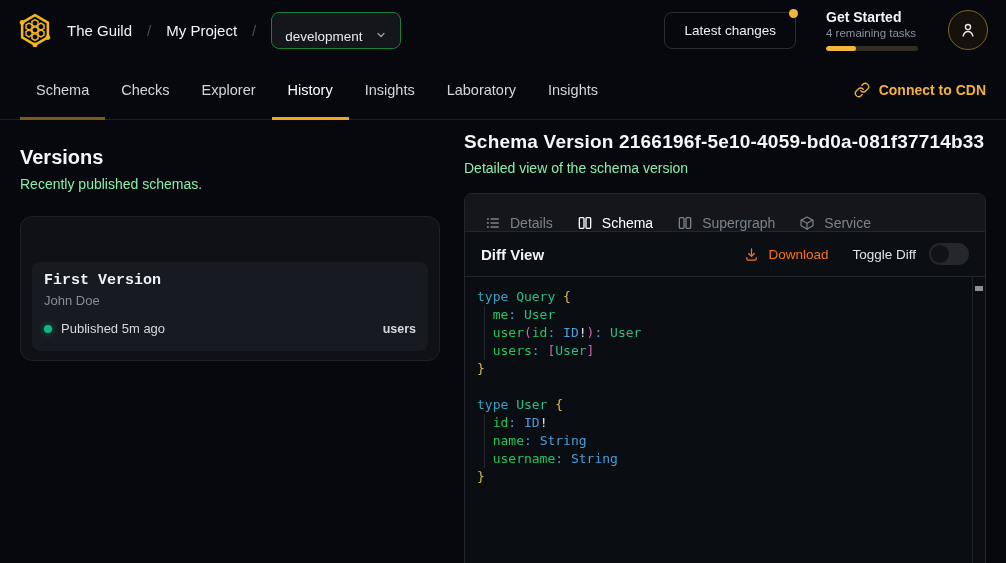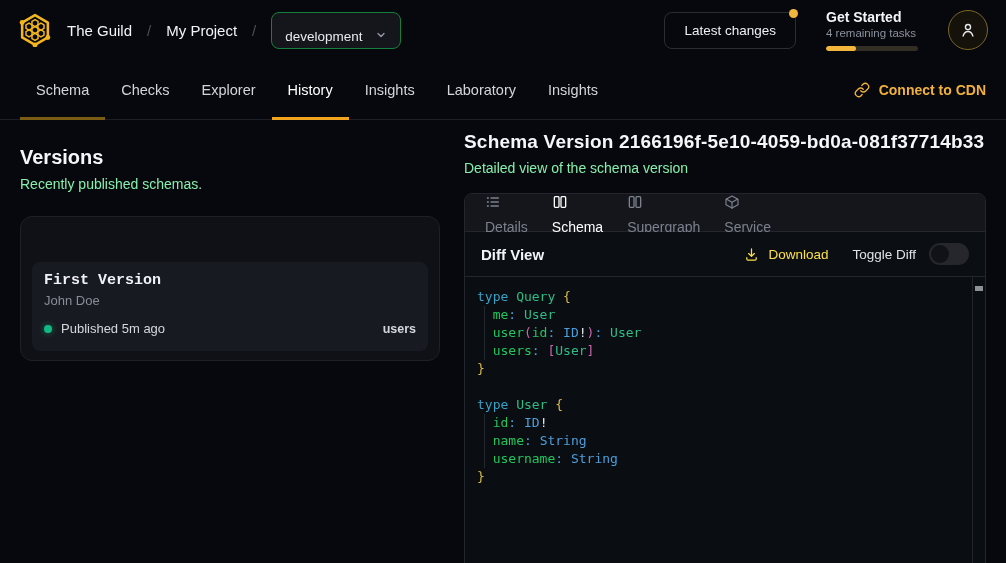"Details" .detail-tab { align-items: flex-start -> flex-end; flex-direction: column -> none }
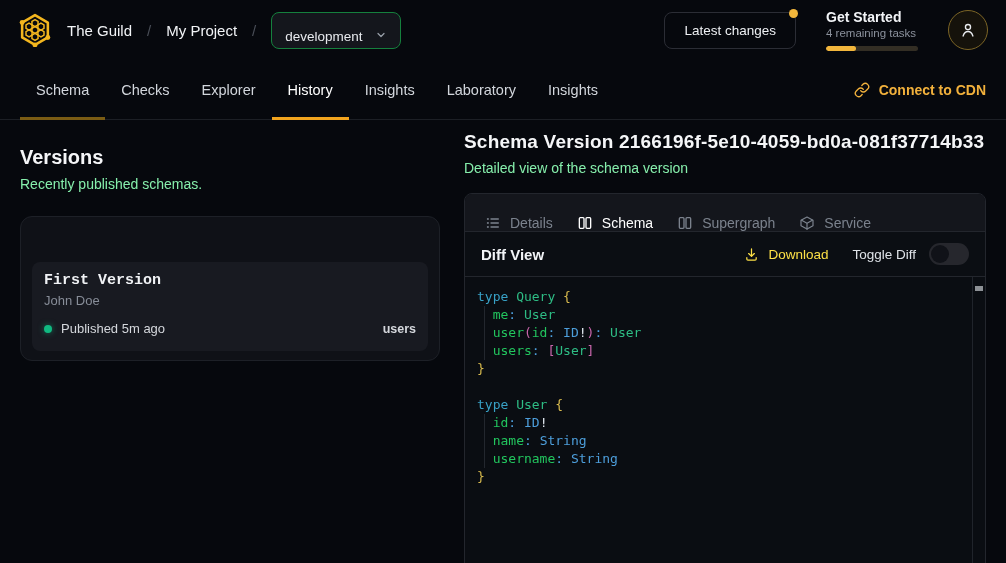"Download" .download-btn { color: #fde047 -> #f97316 }
